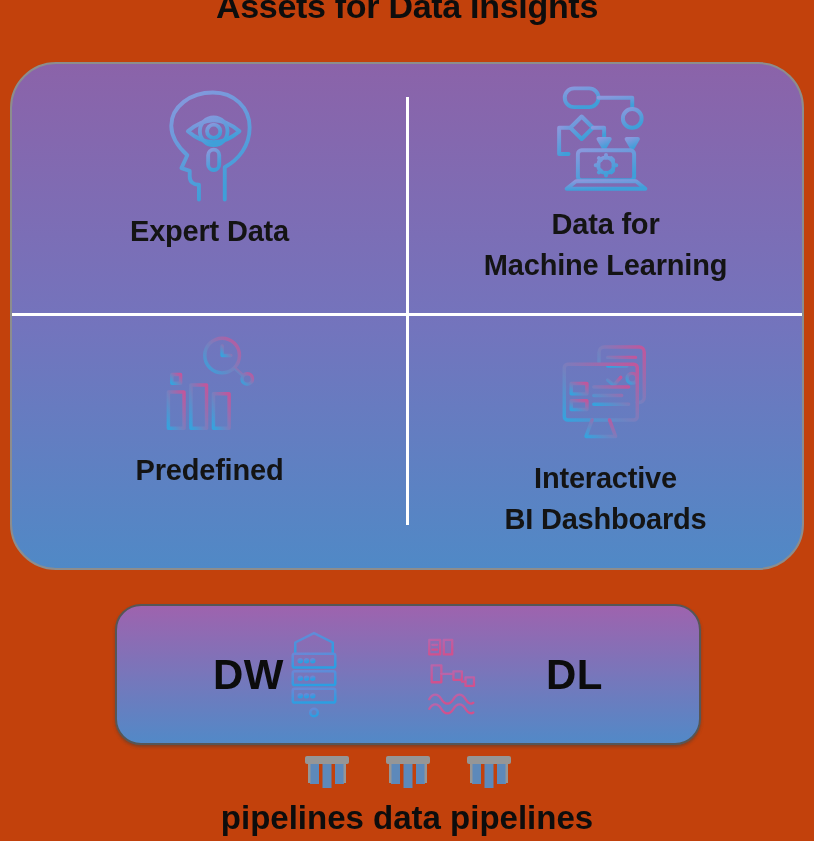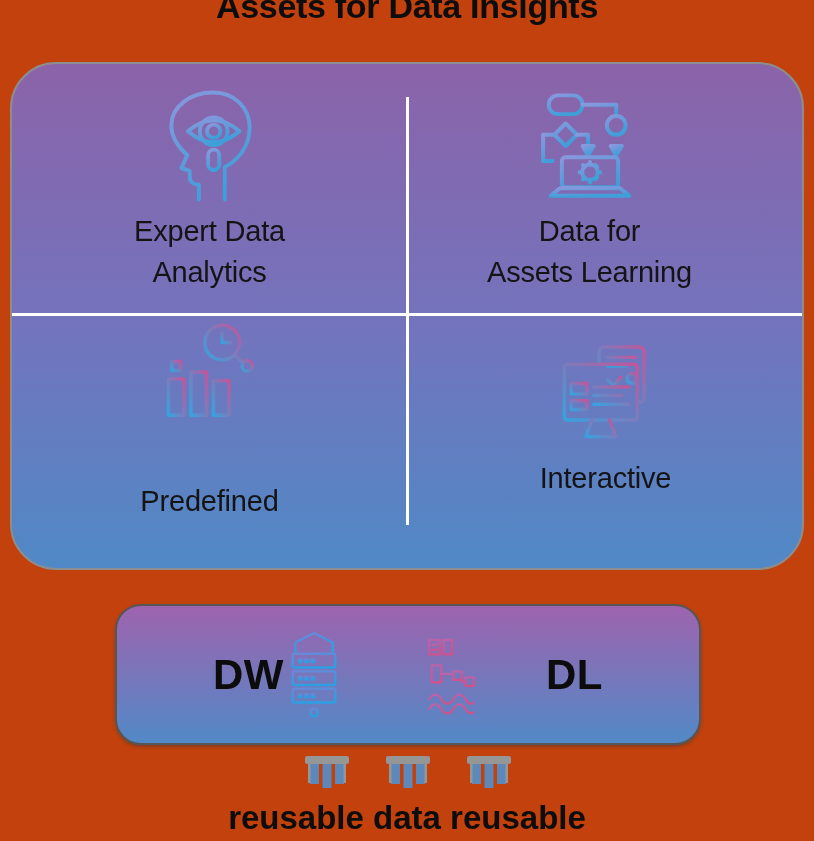"Expert Data" .quad-label { font-weight: normal -> bold }
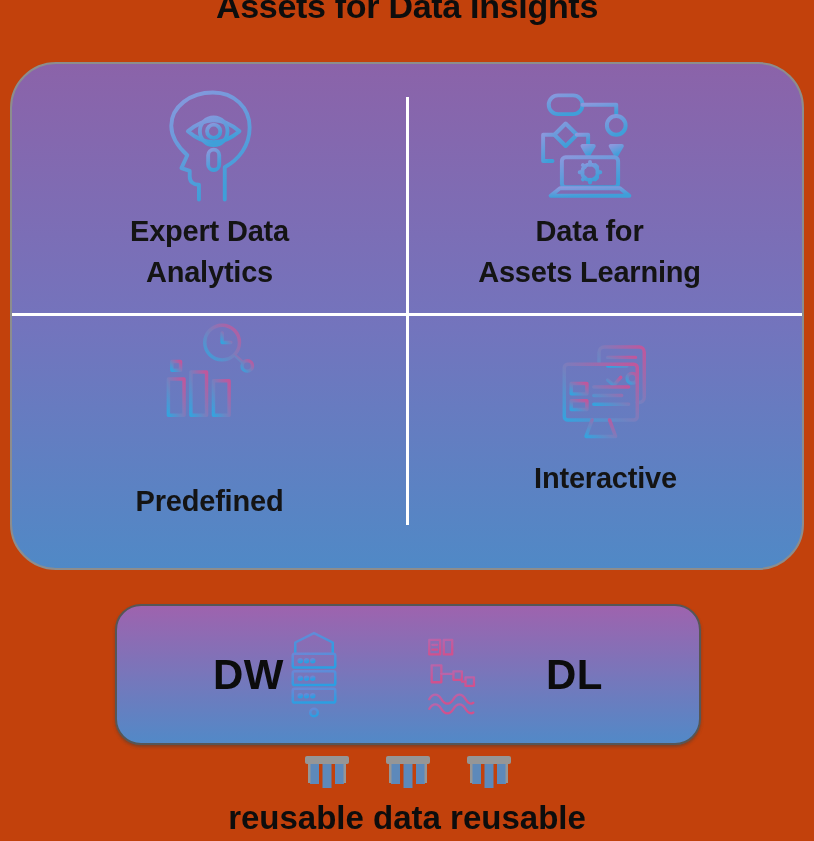"Data for" .quad-tr { left: 381px -> 397px; padding-top: 21px -> 14px }
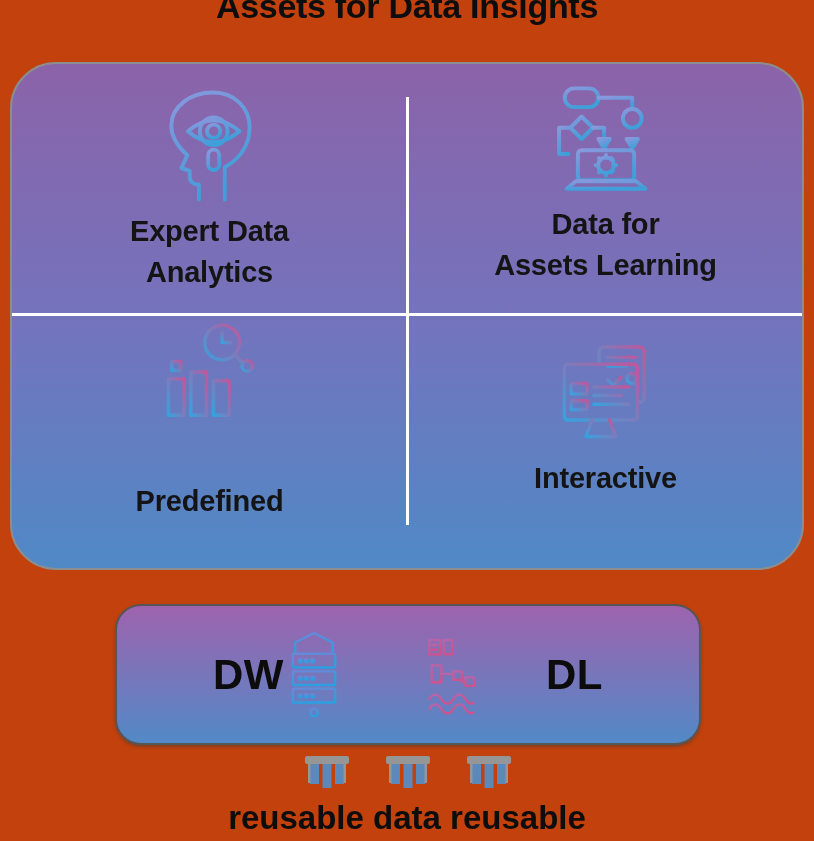"Analytics" div { html: <div>Analytics</div> -> none }
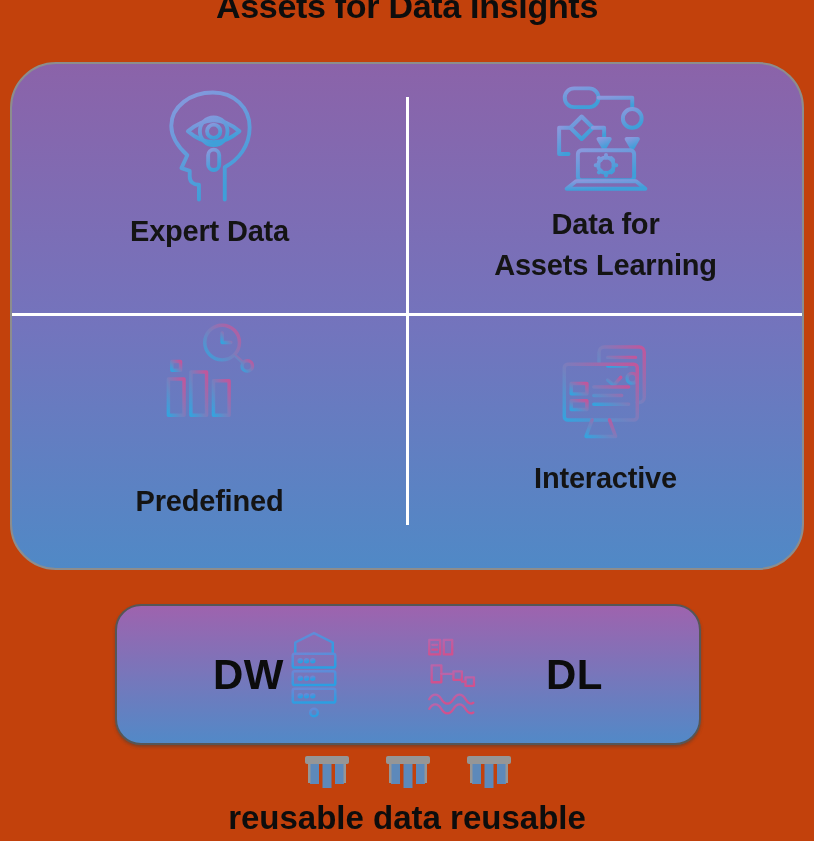"Assets Learning" div { text: Assets -> Machine }
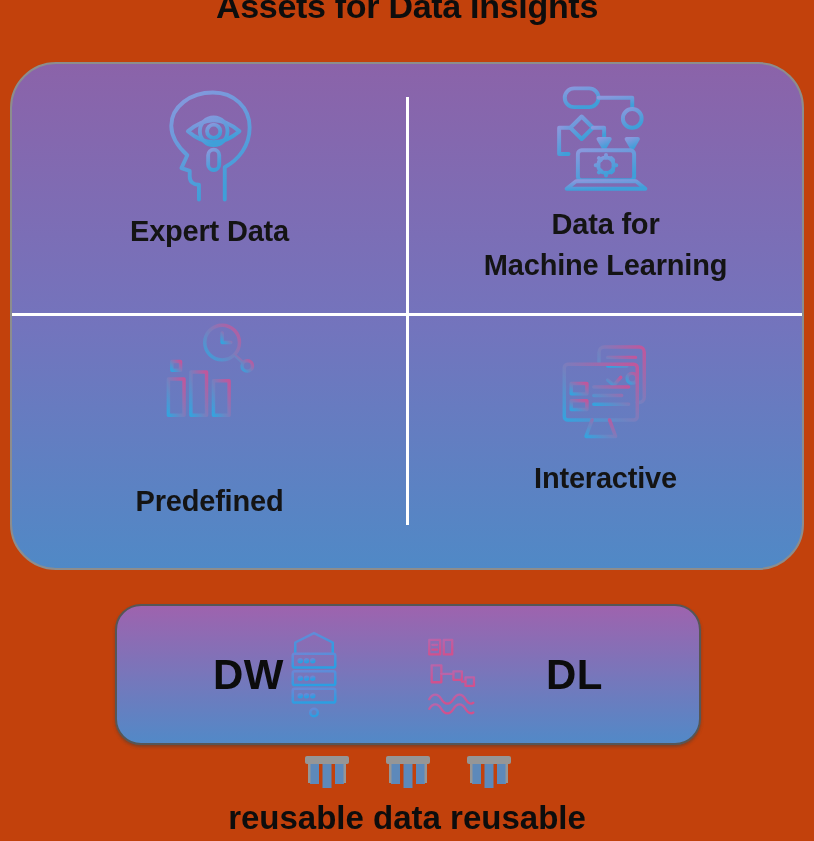"Predefined" .quad-bl { gap: 44px -> none; padding-top: 3px -> 16px }
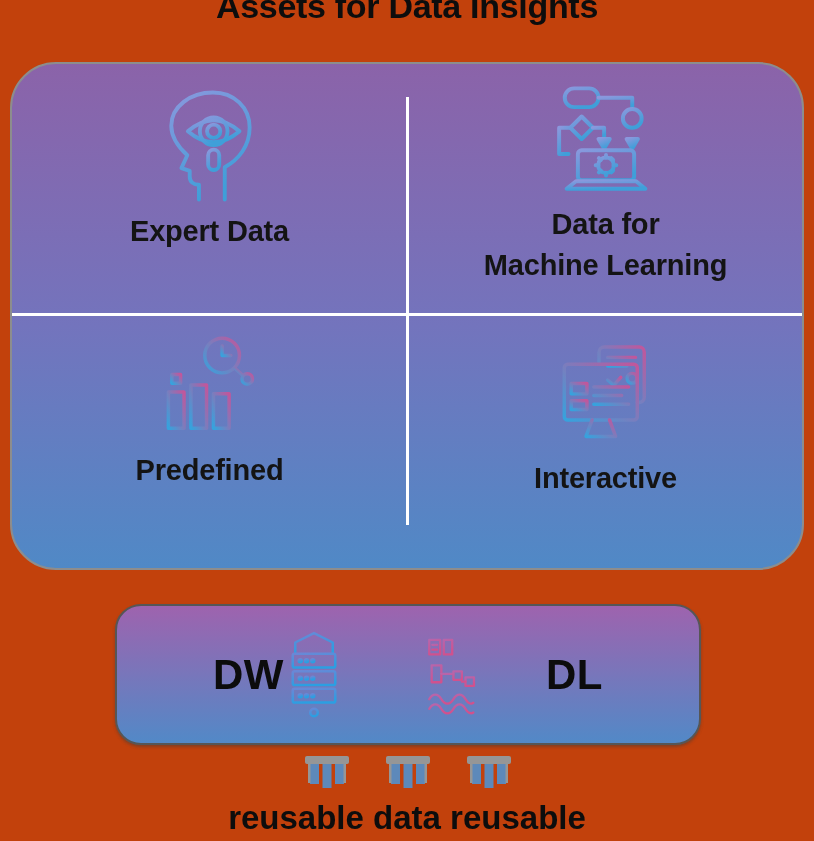"BI Dashboards" div { html: none -> <div>BI Dashboards</div> }
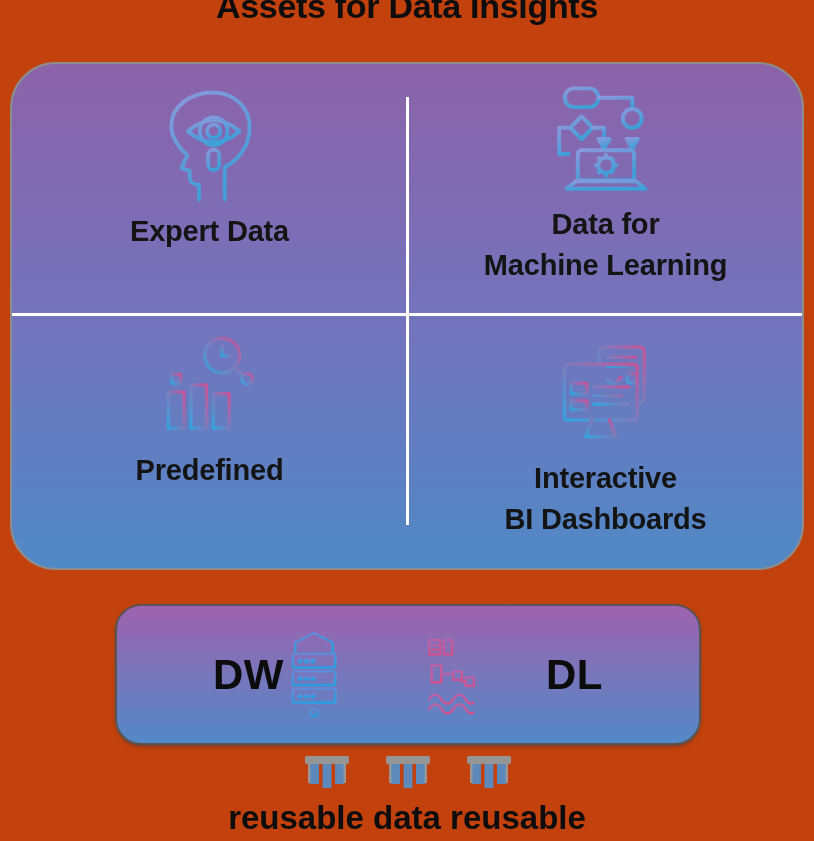"reusable data reusable" div.bottom-caption { text: reusable data reusable -> pipelines data pipelines }
